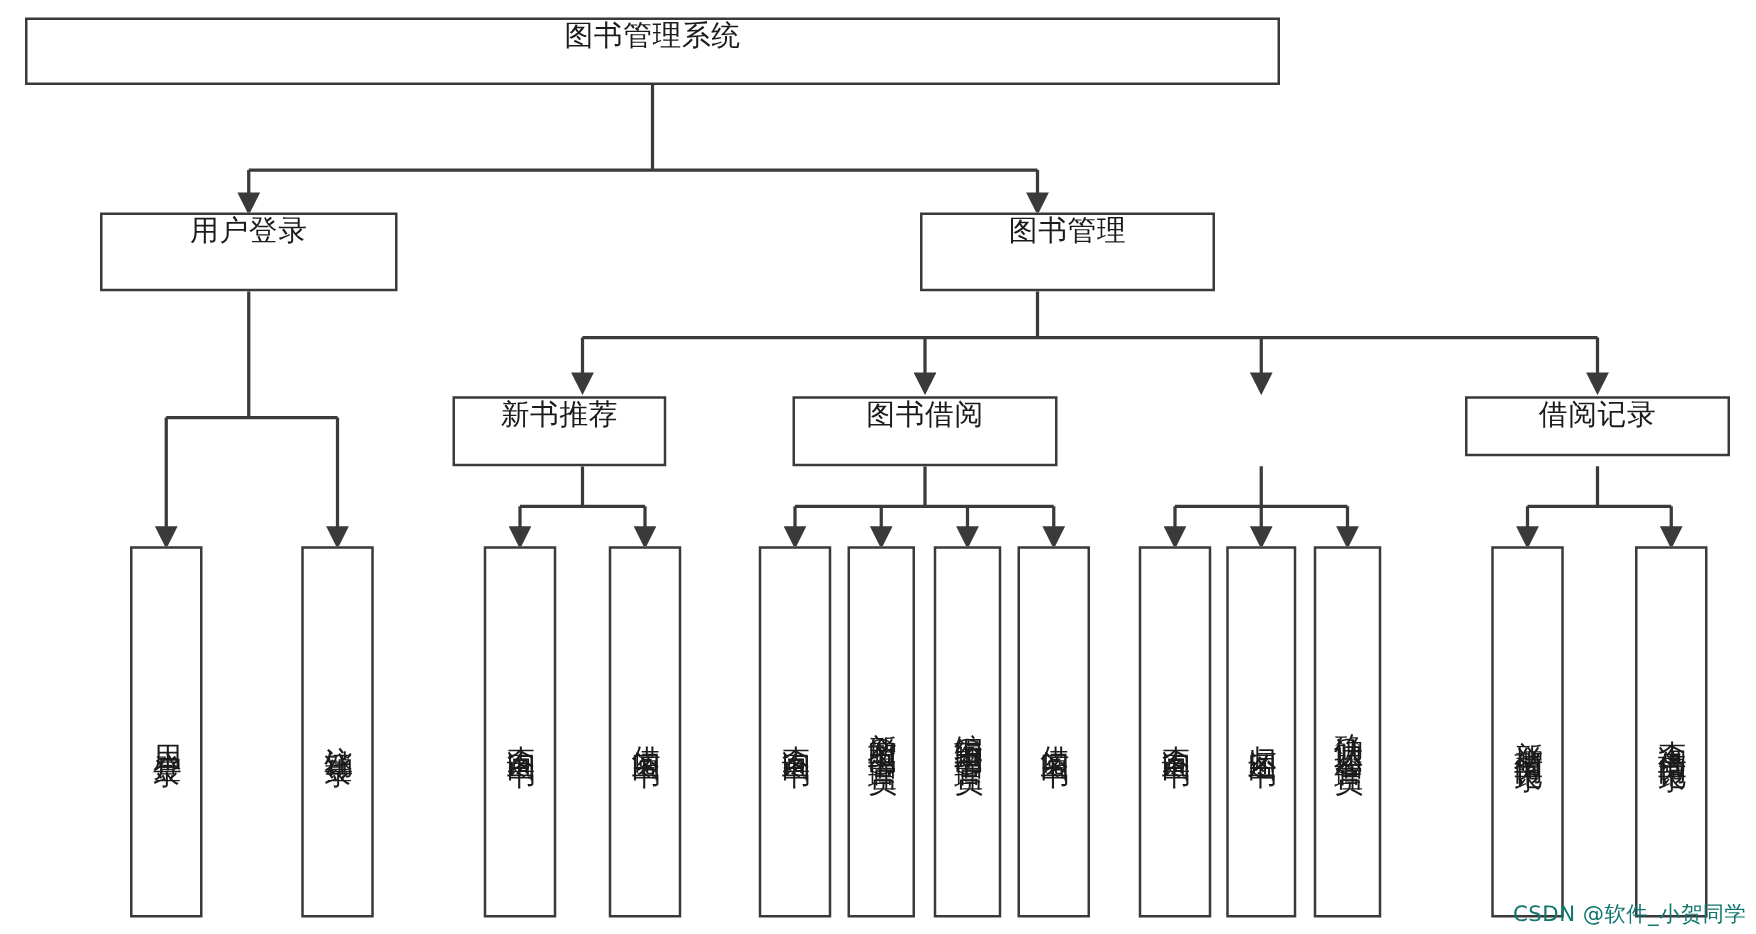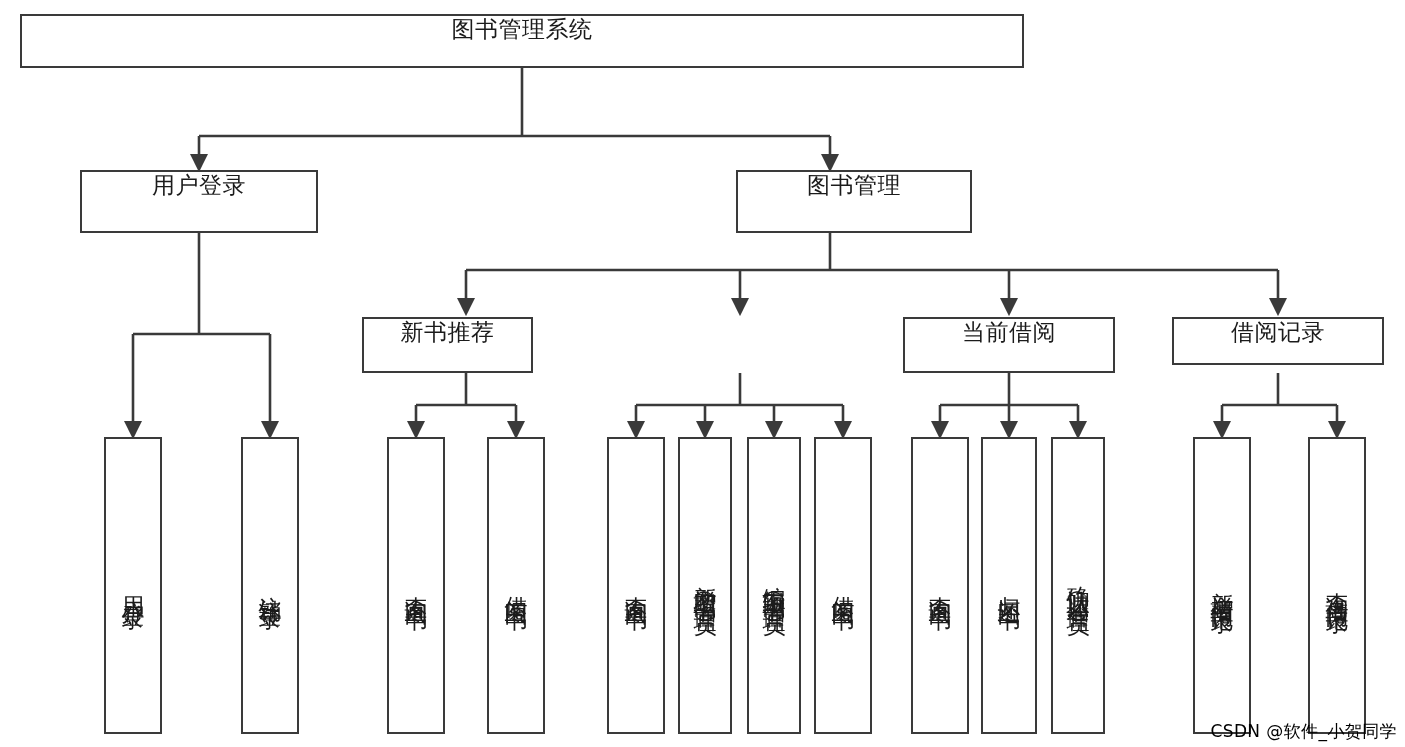"图书借阅" div.node { html: none -> <div> <span>图书借阅</span> </div> }
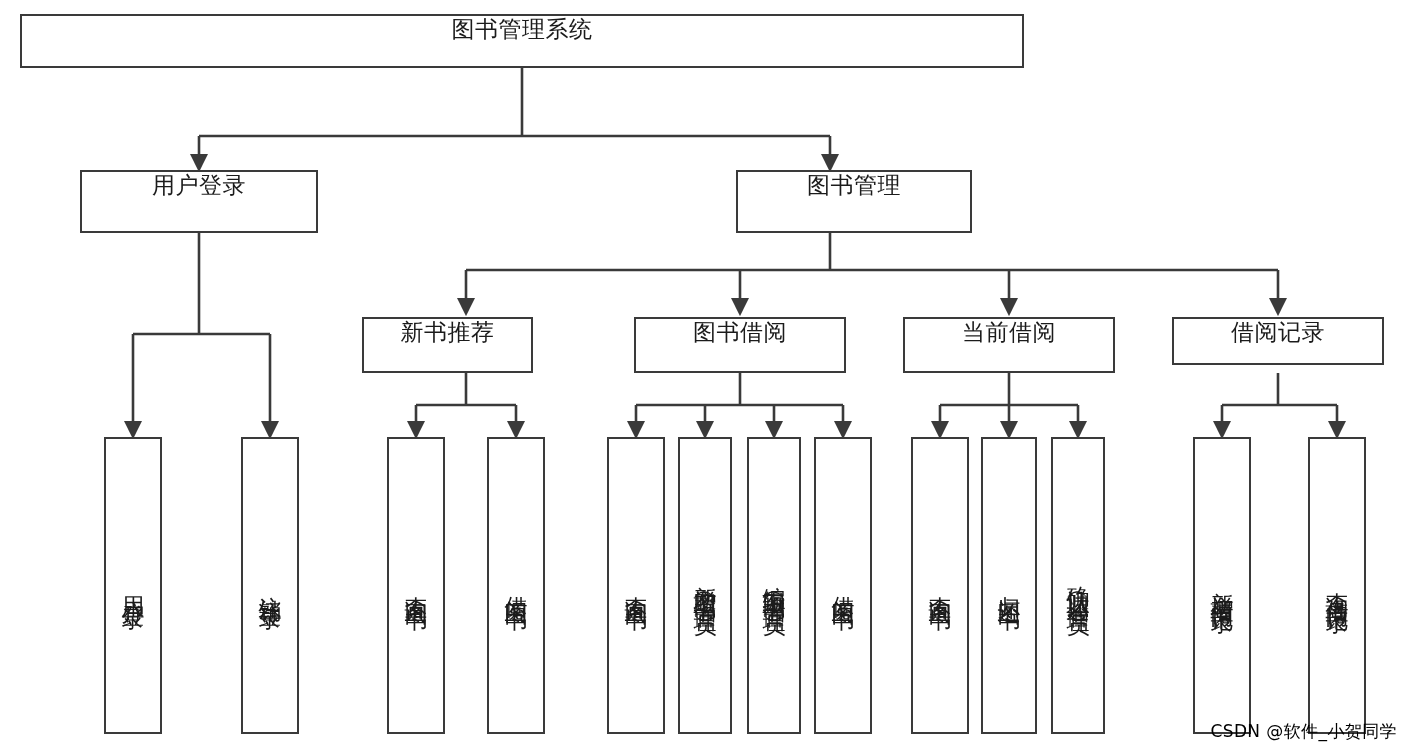"当前借阅" div.node { html: <div> <span>当前借阅</span> </div> -> none }
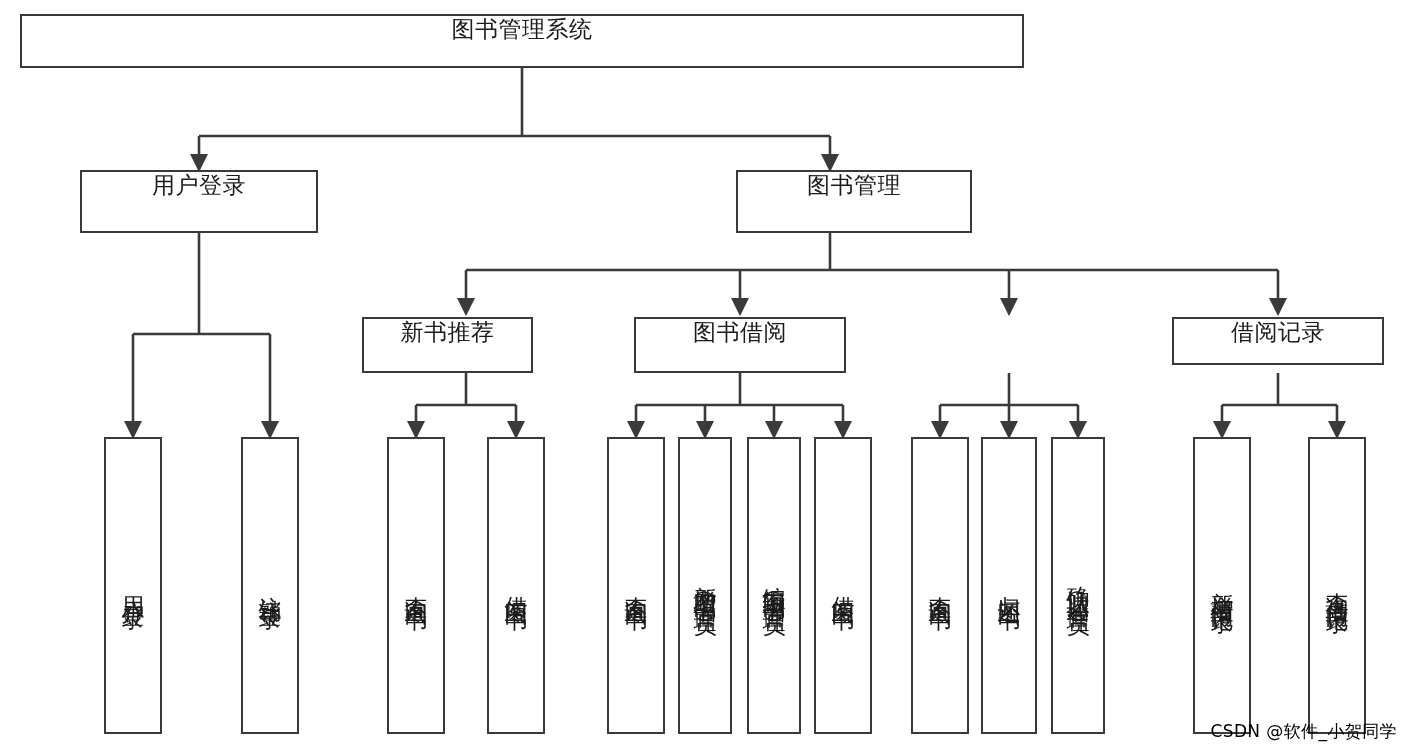"CSDN @软件_小贺同学" #watermark { color: #000000 -> #0f766e }
